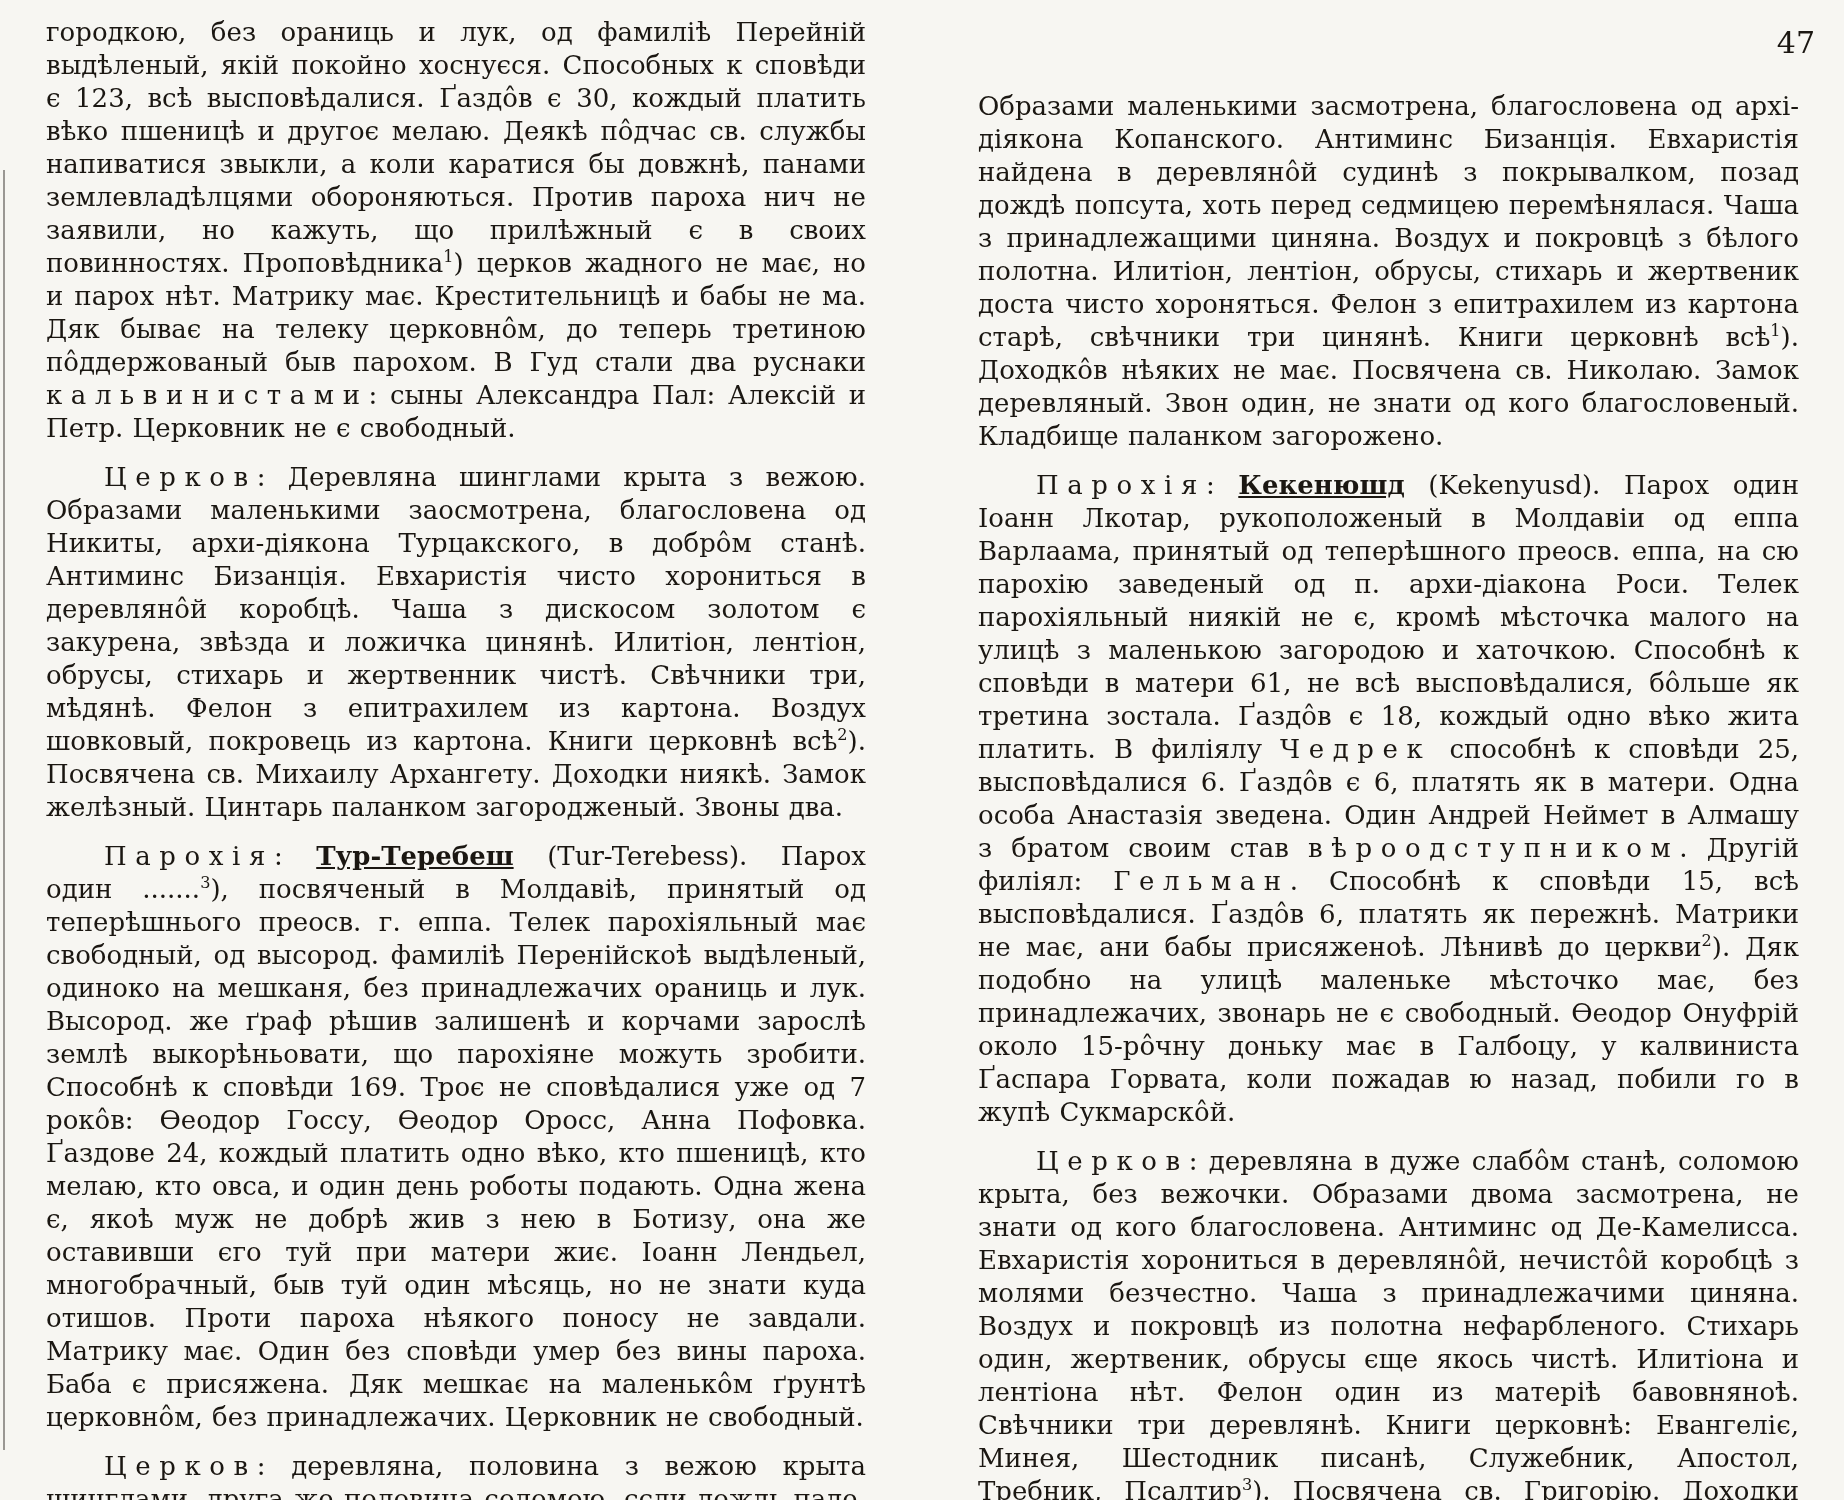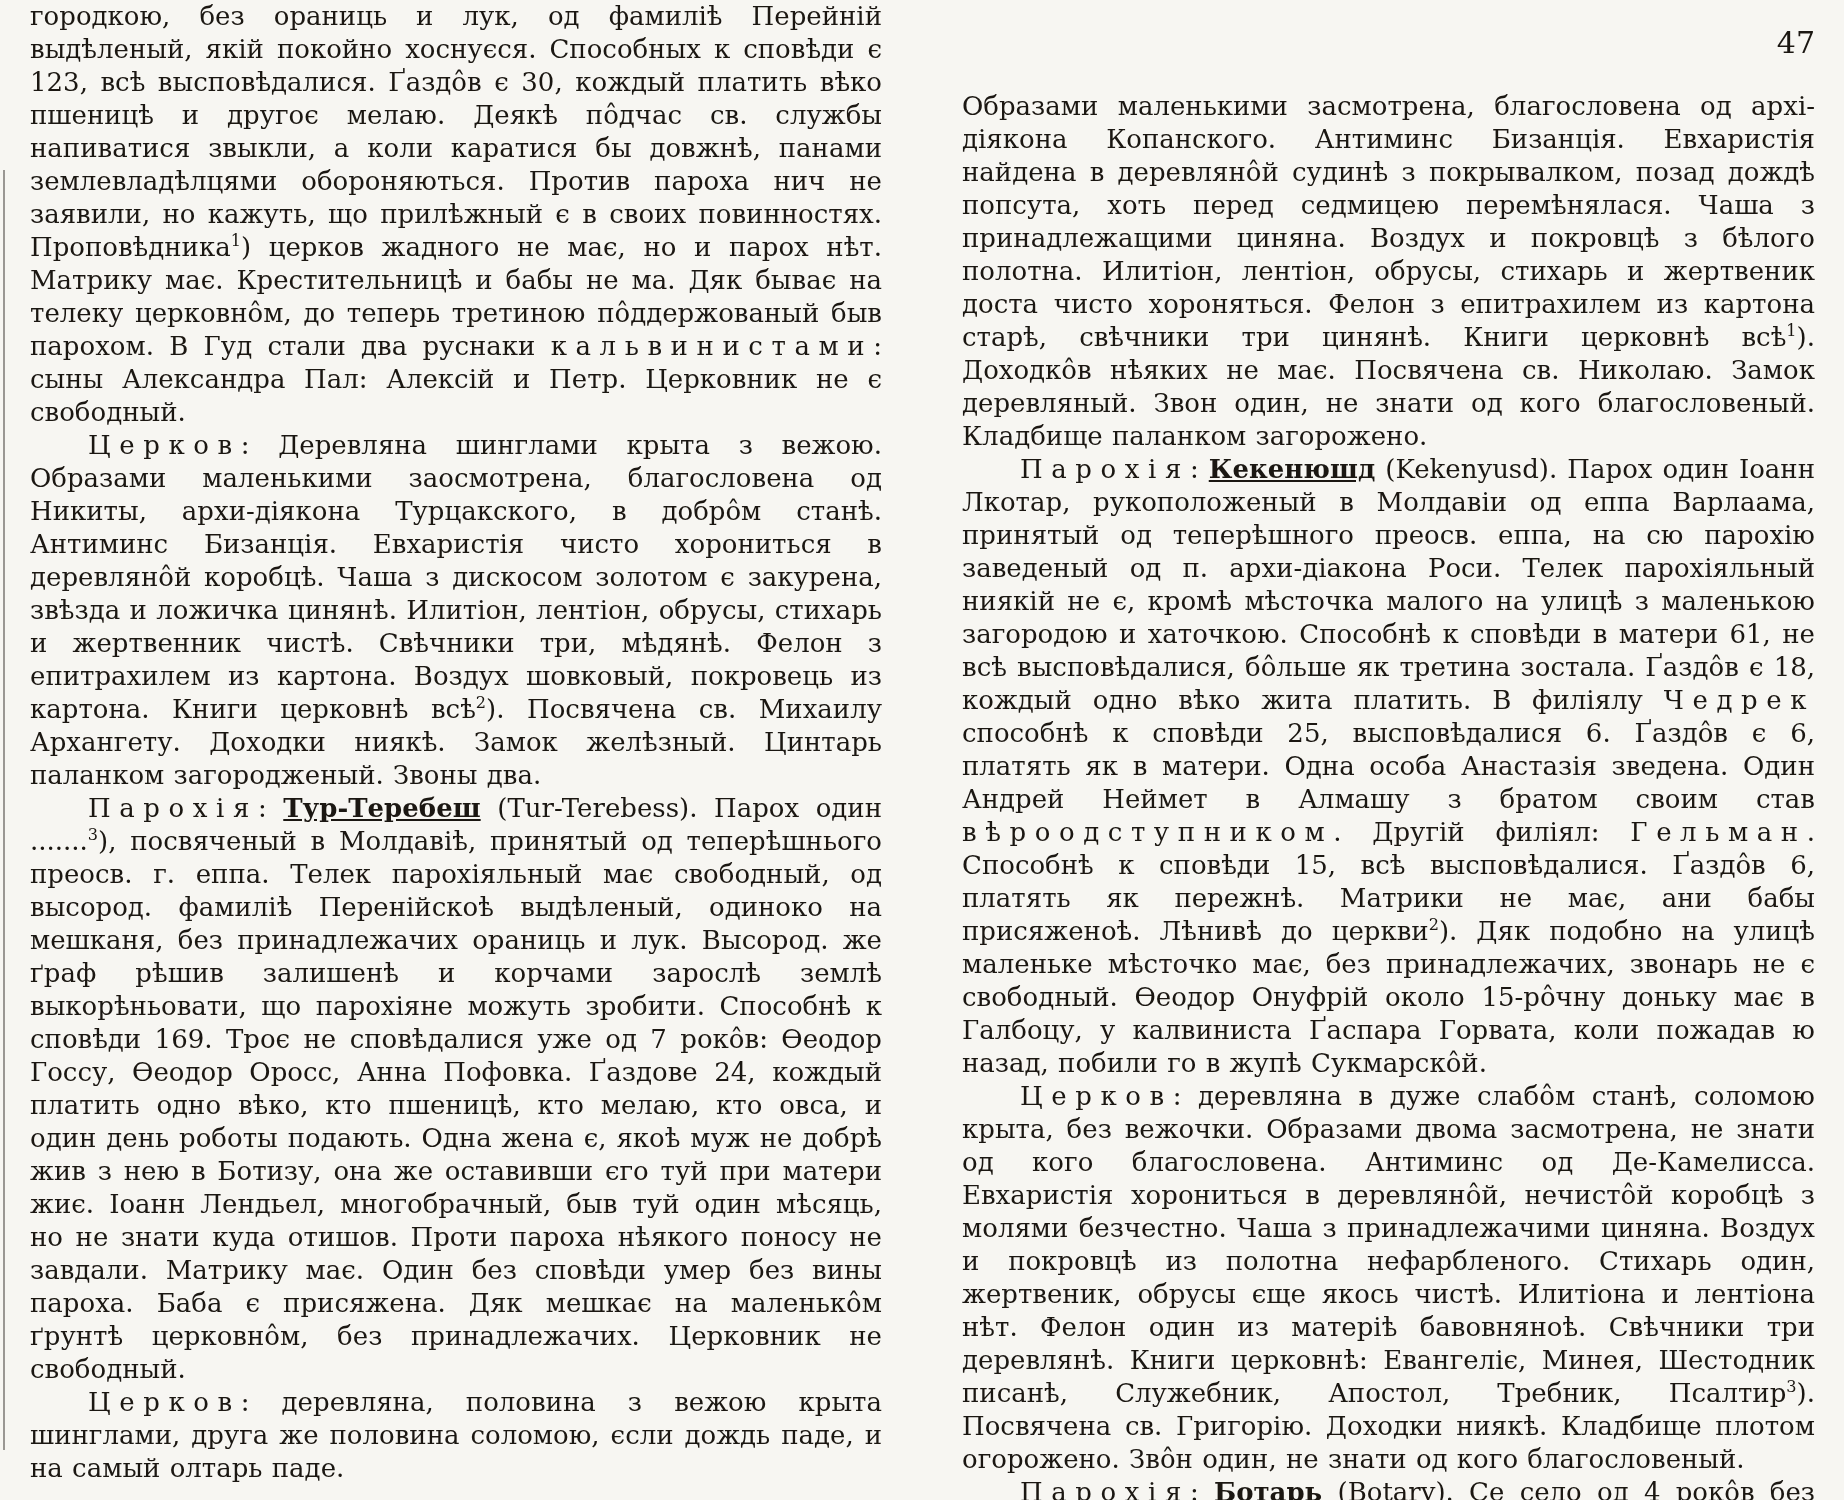"городкою, без ораниць и лук," .body-text p.para { margin: 0 -> 16px }
